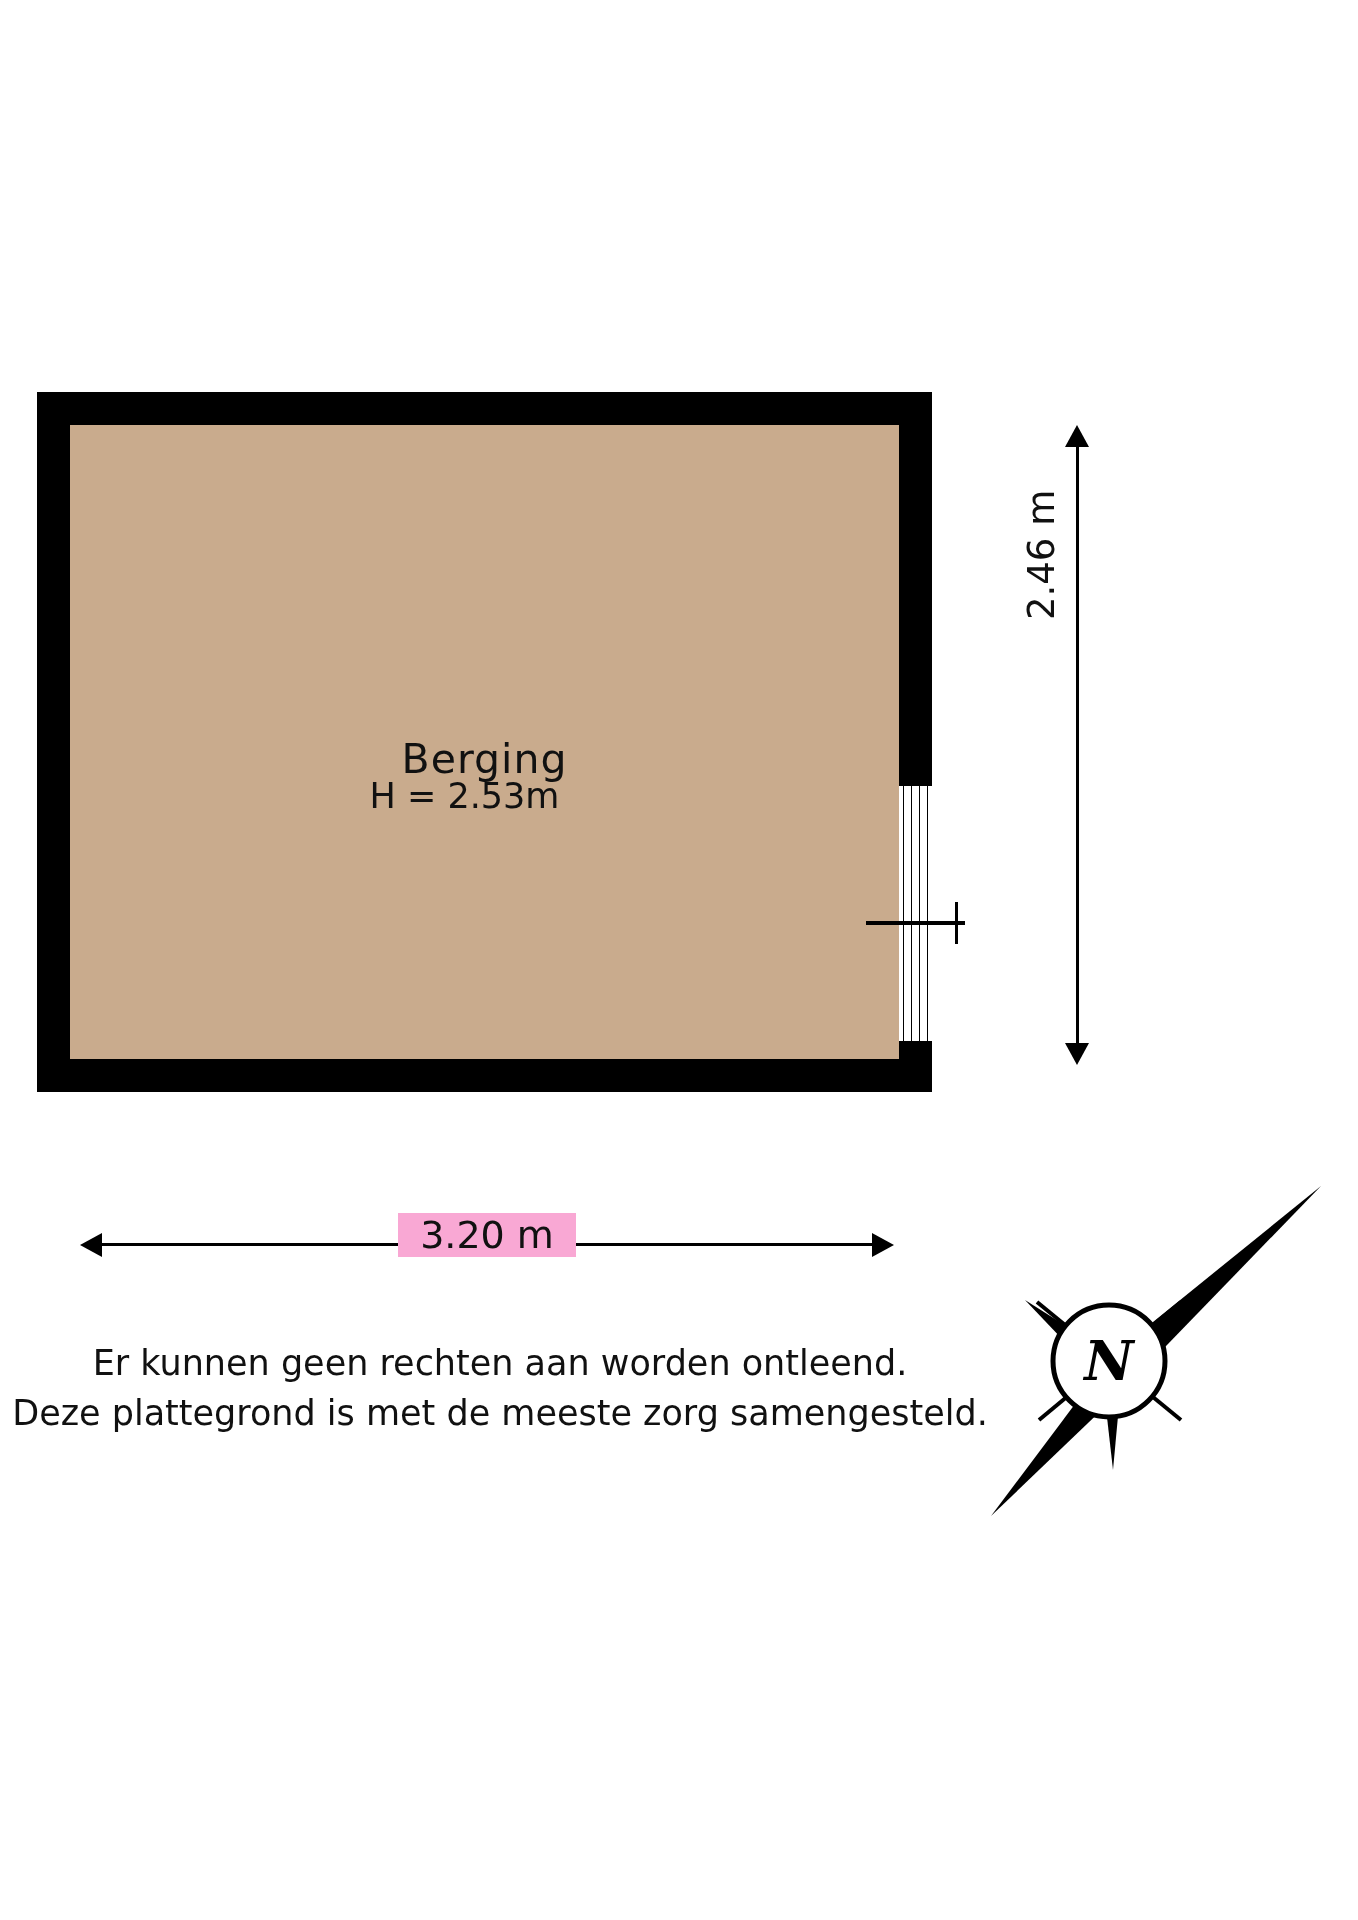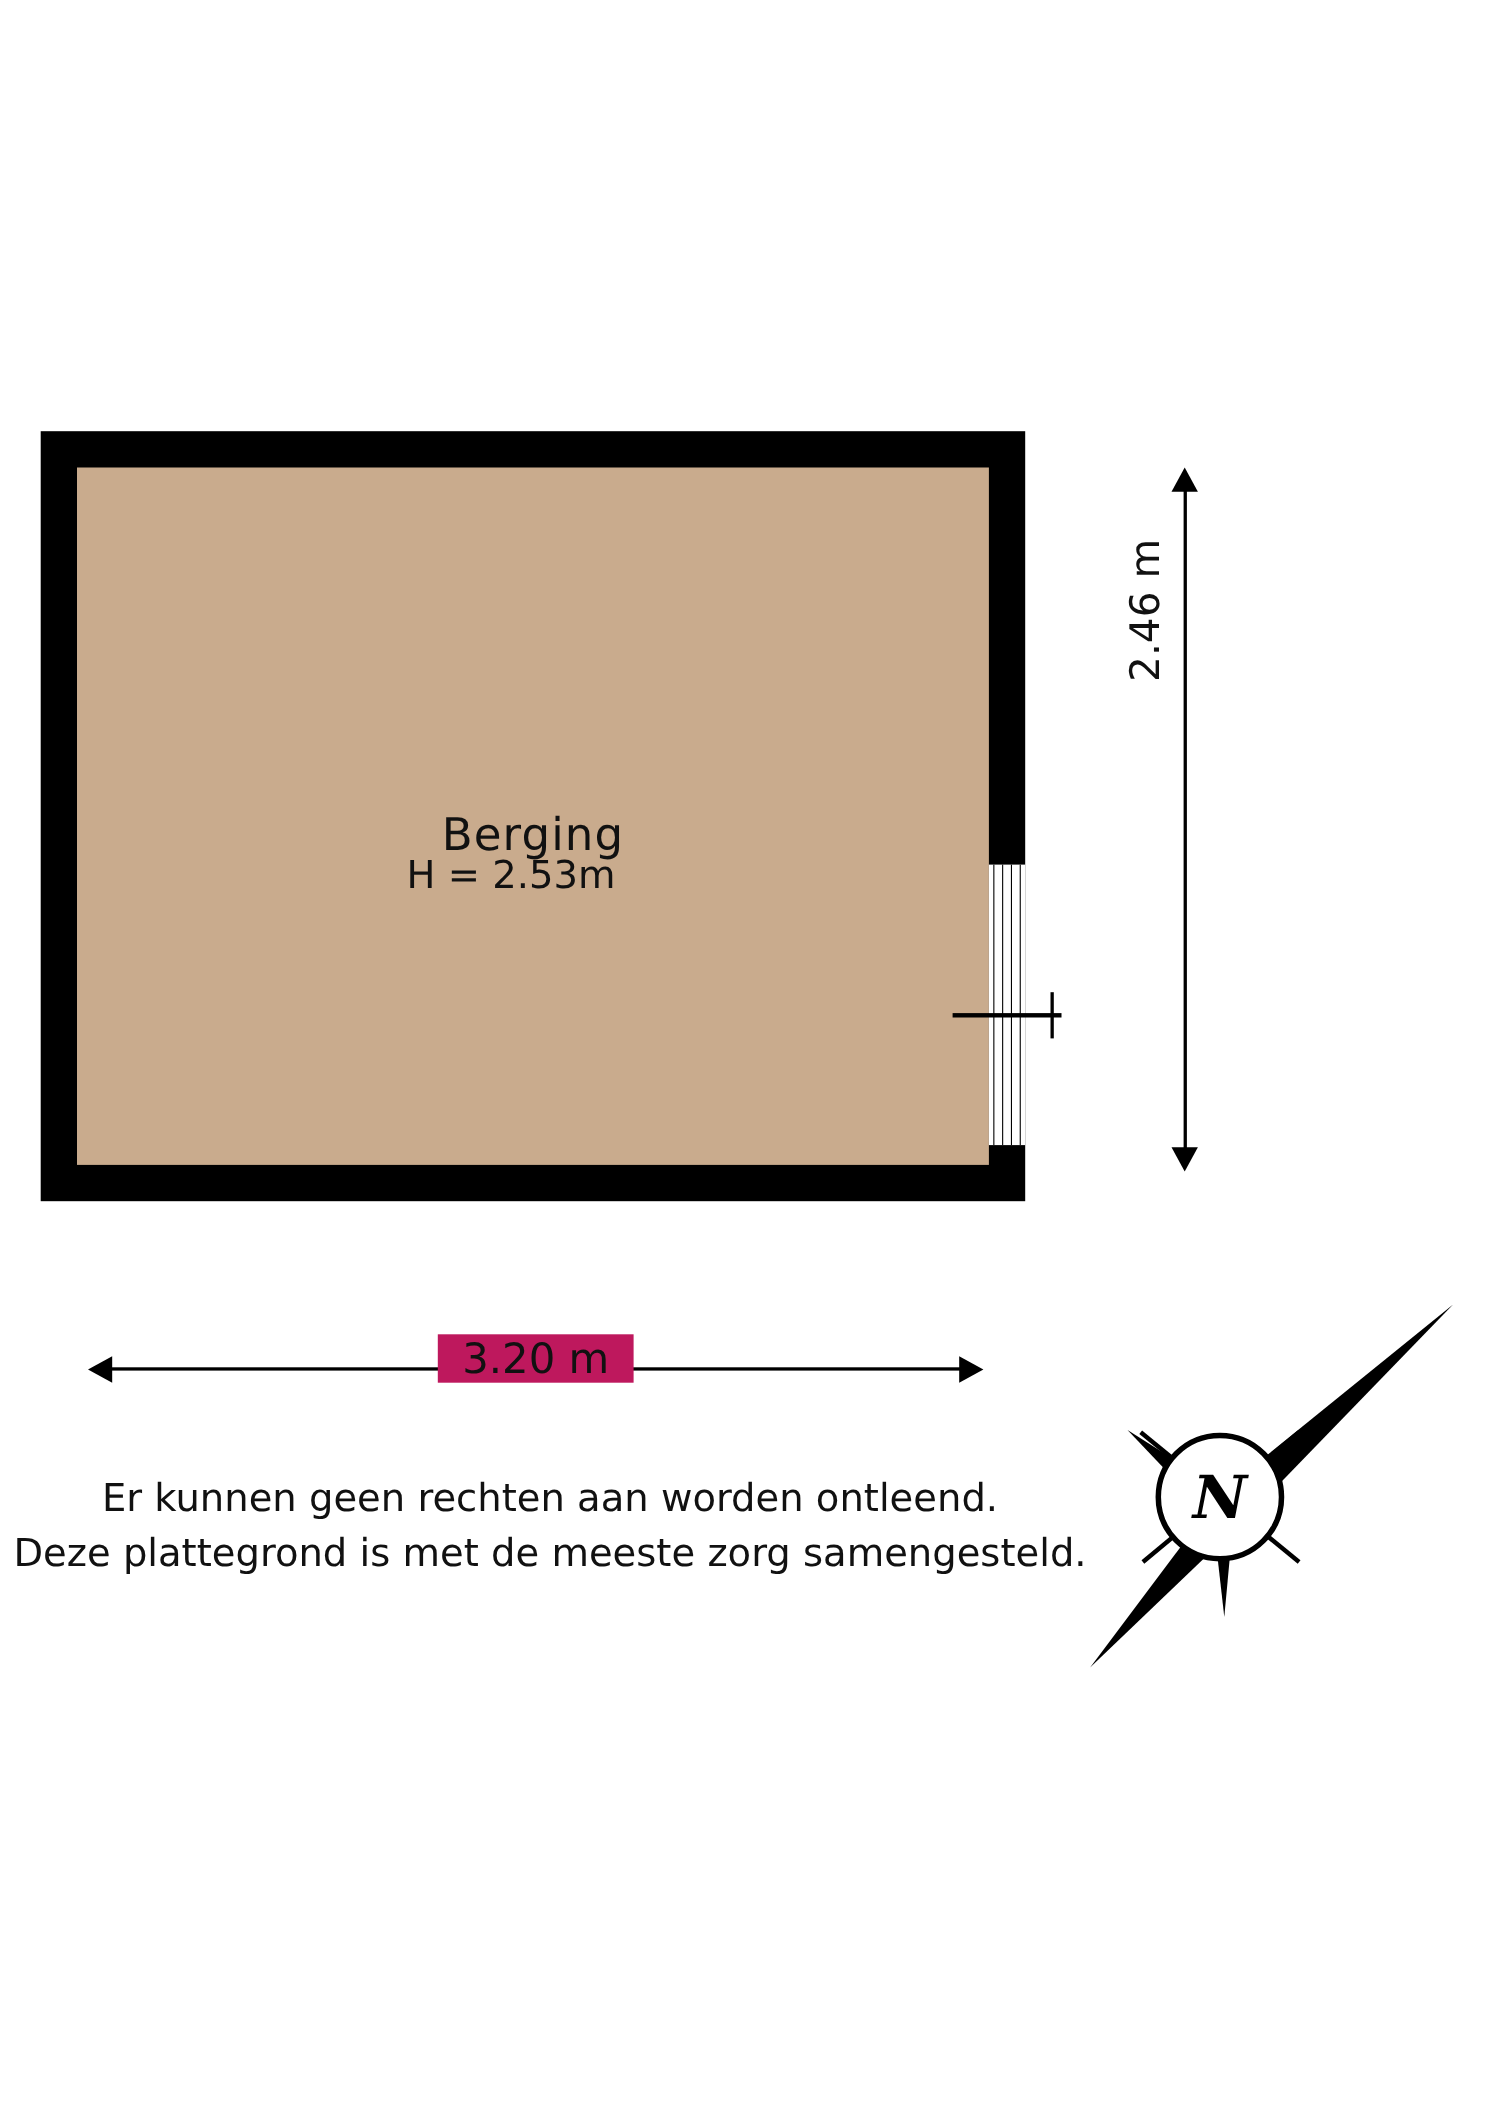"3.20 m" .dim-h-label-bg { background: #be185d -> #f9a8d4 }
